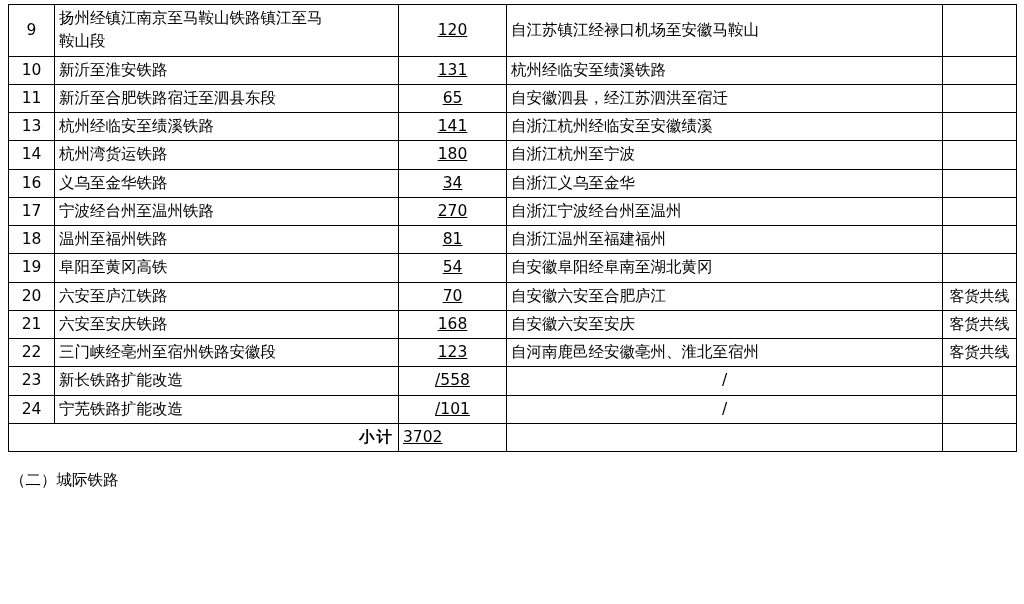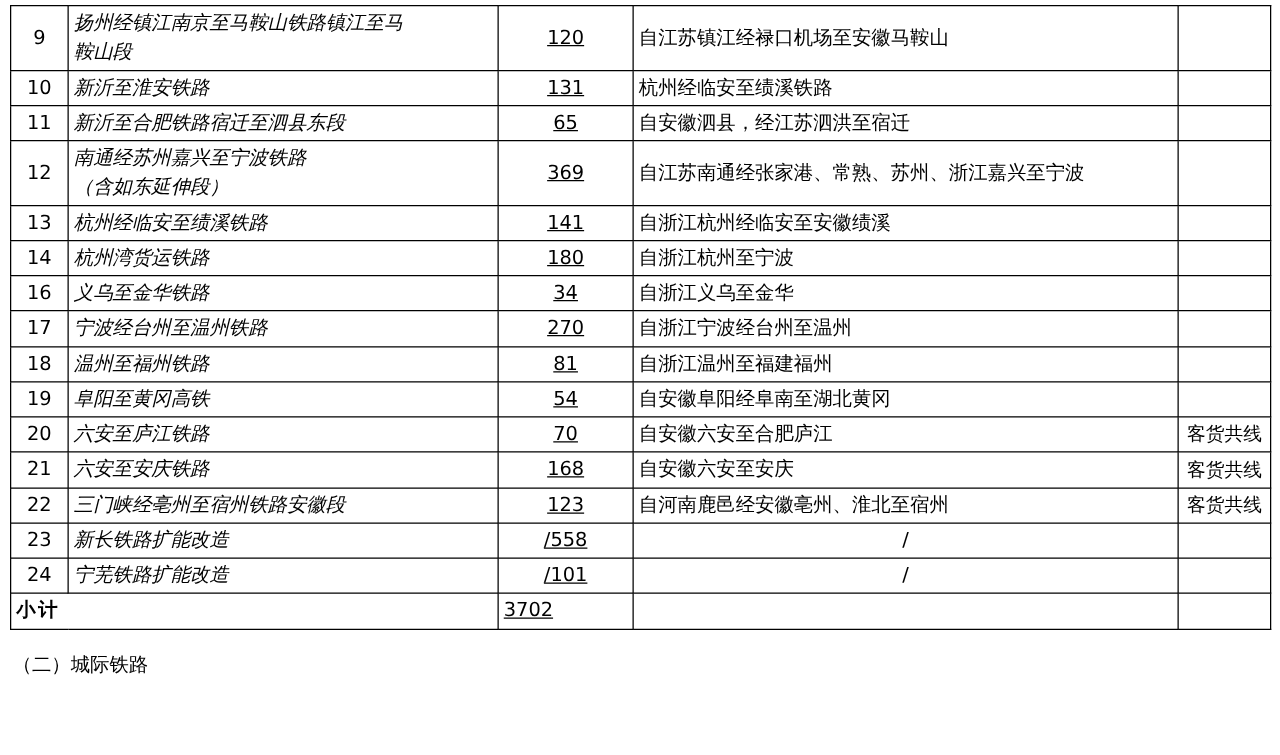"扬州经镇江南京至马鞍山铁路镇江至马" .cell-name { font-style: italic -> none }
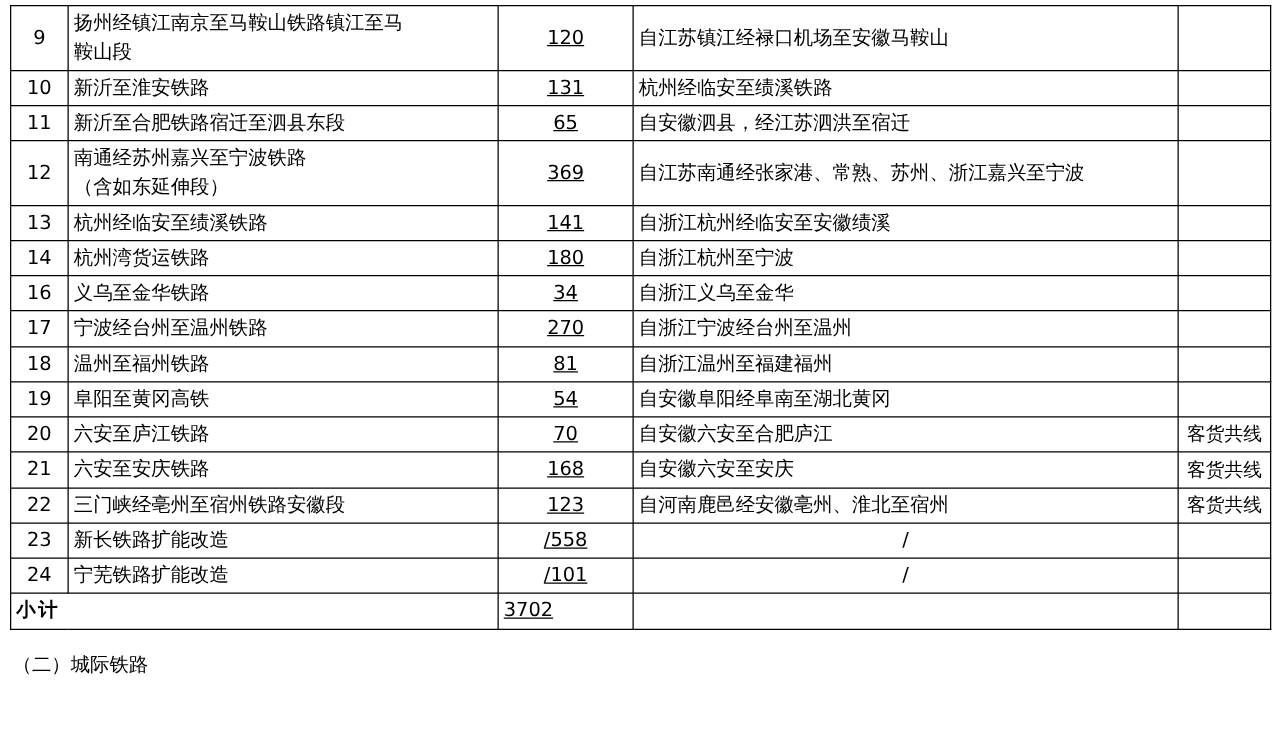"12" tr { html: <tr> <td>12</td> <td> <span>南通经苏州嘉兴至宁波铁路</span> <span>（含如东延伸段）</span> </td> <td>369</td> <td> <span>自江苏南通经张家港、常熟、苏州、浙江嘉兴至宁波</span> </td> <td></td> </tr> -> none }
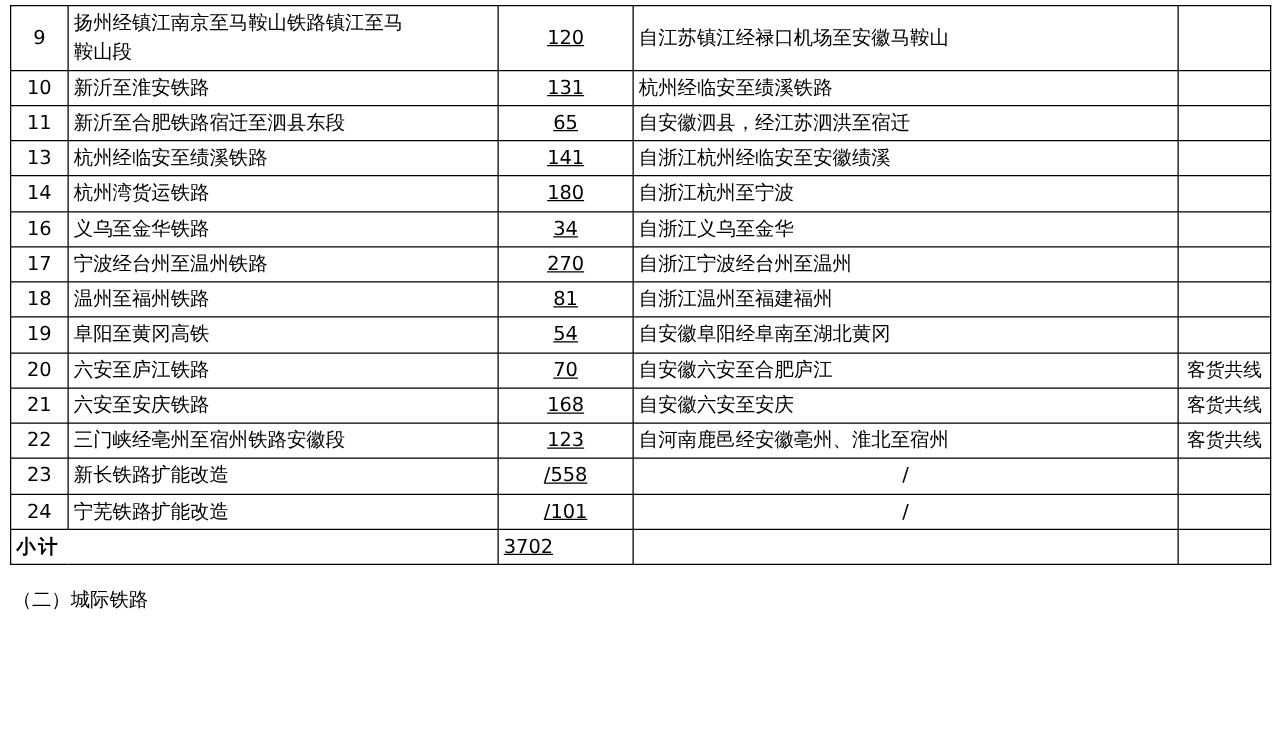"小计" .subtotal-label { text-align: left -> right }
